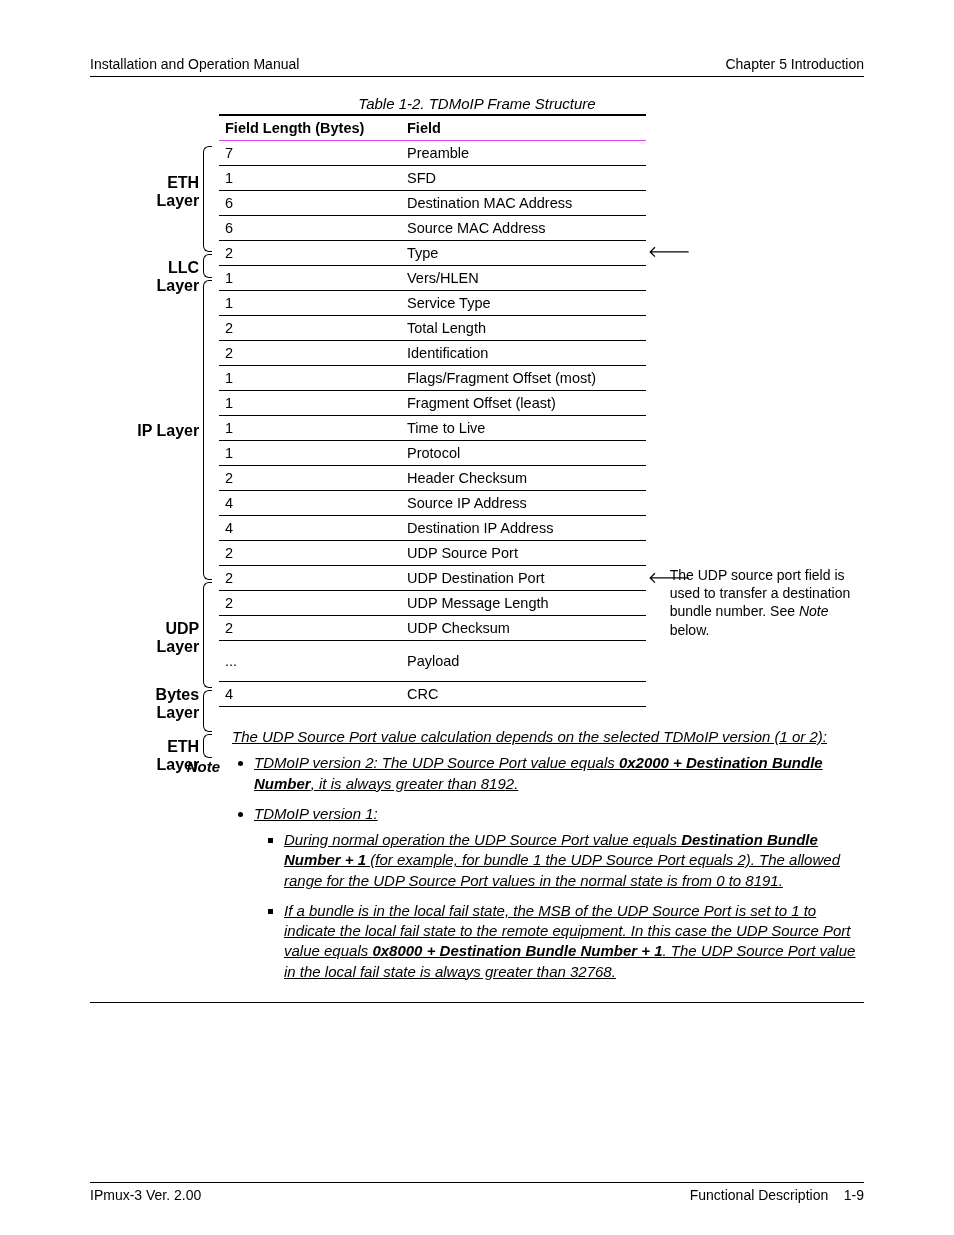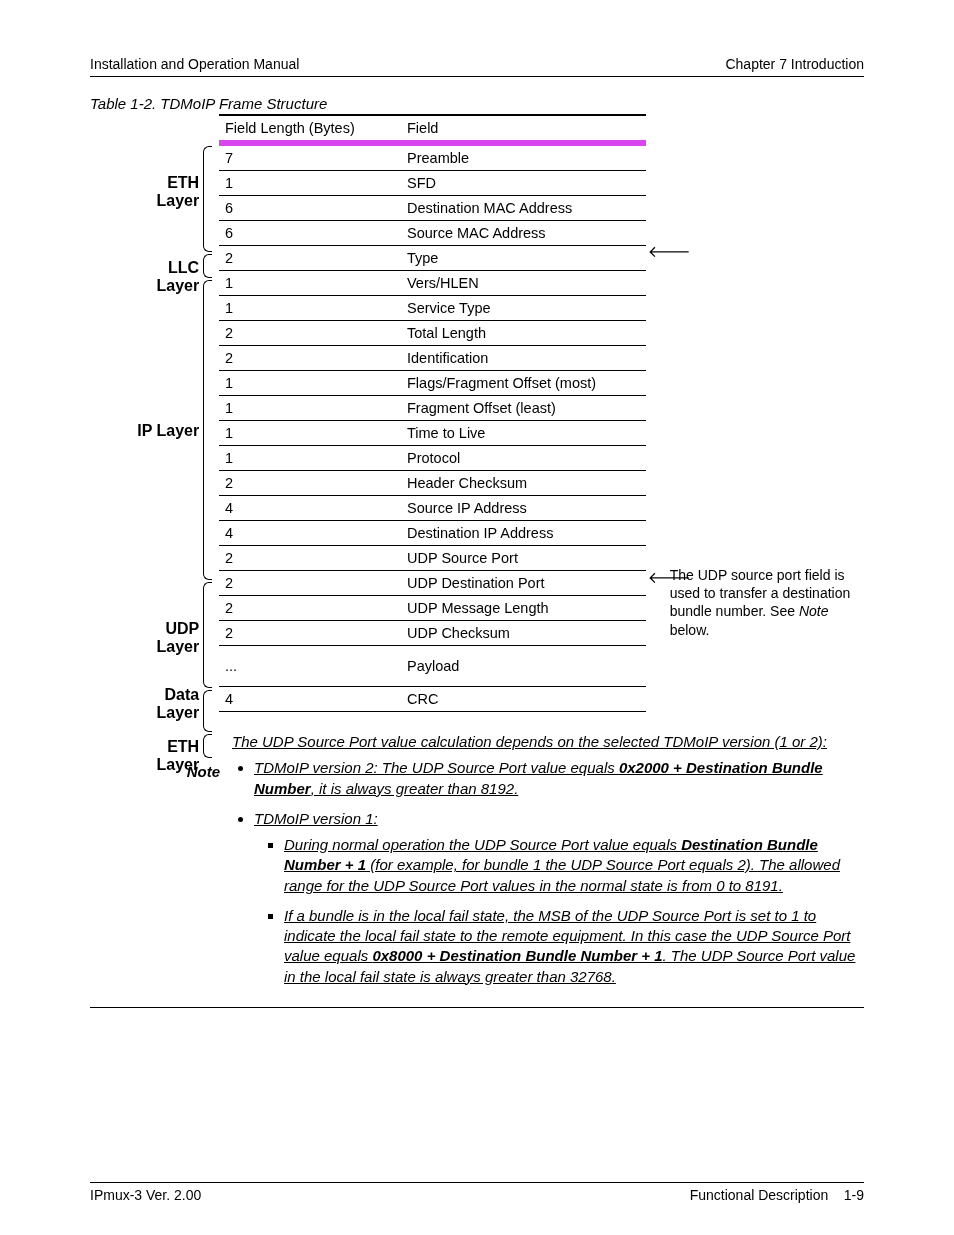"Chapter 7 Introduction" span { text: 7 -> 5 }
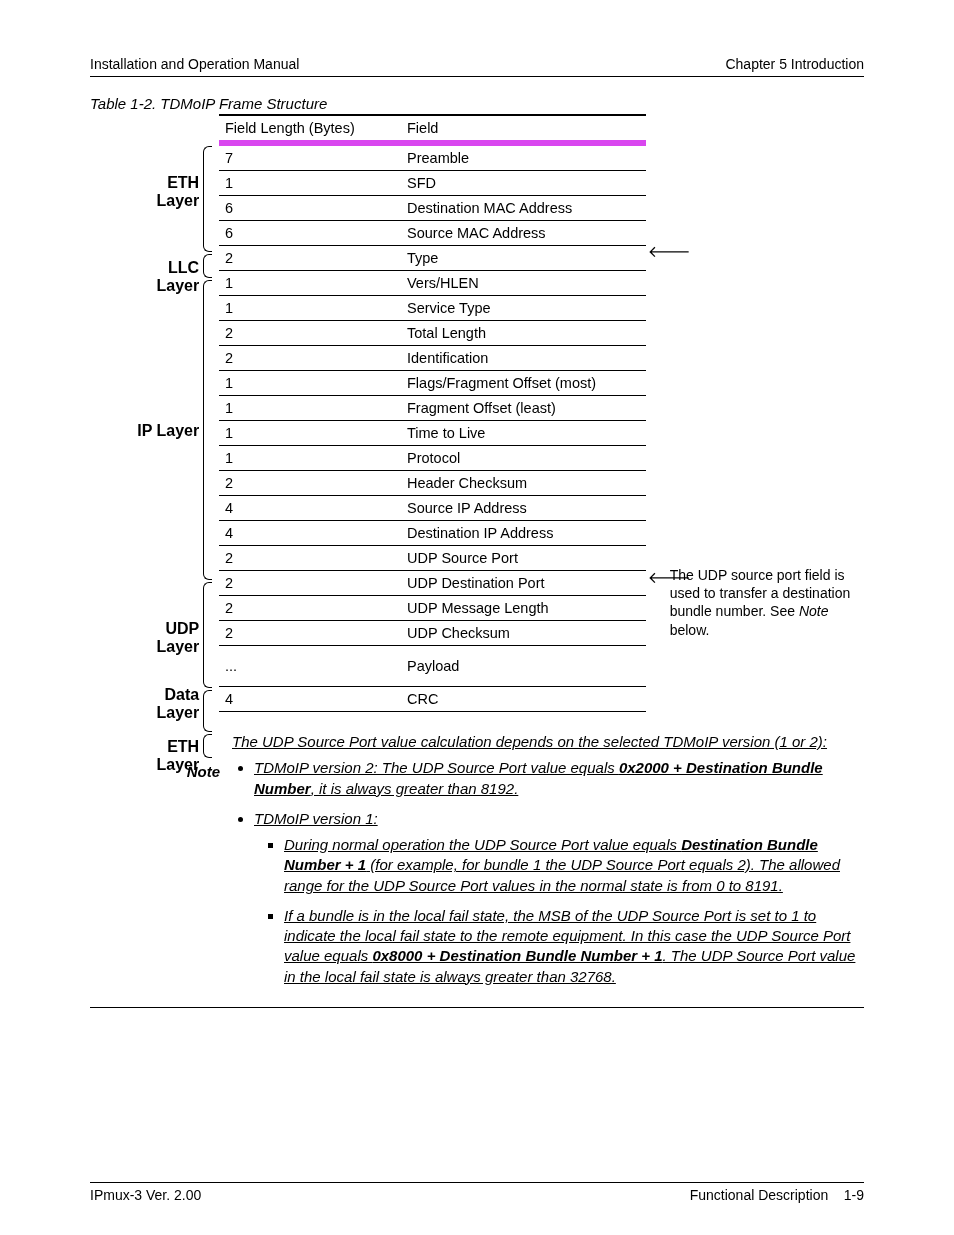"Table 1-2. TDMoIP Frame Structure" .table-caption { text-align: none -> center }
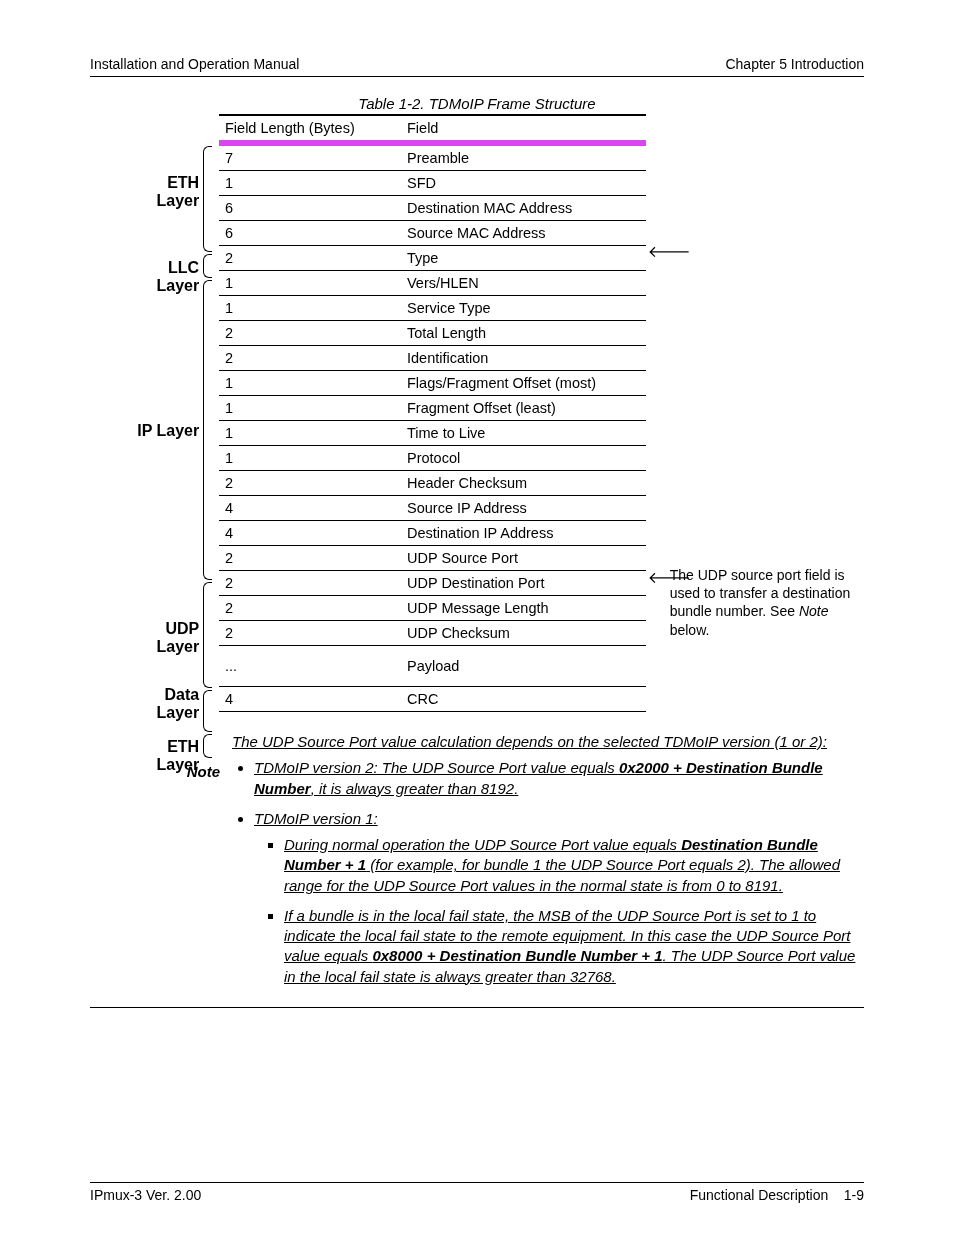"Field Length (Bytes)" table.frame thead th { border-bottom: 6px solid #d946ef -> 1px solid #d946ef; font-weight: 400 -> 700 }
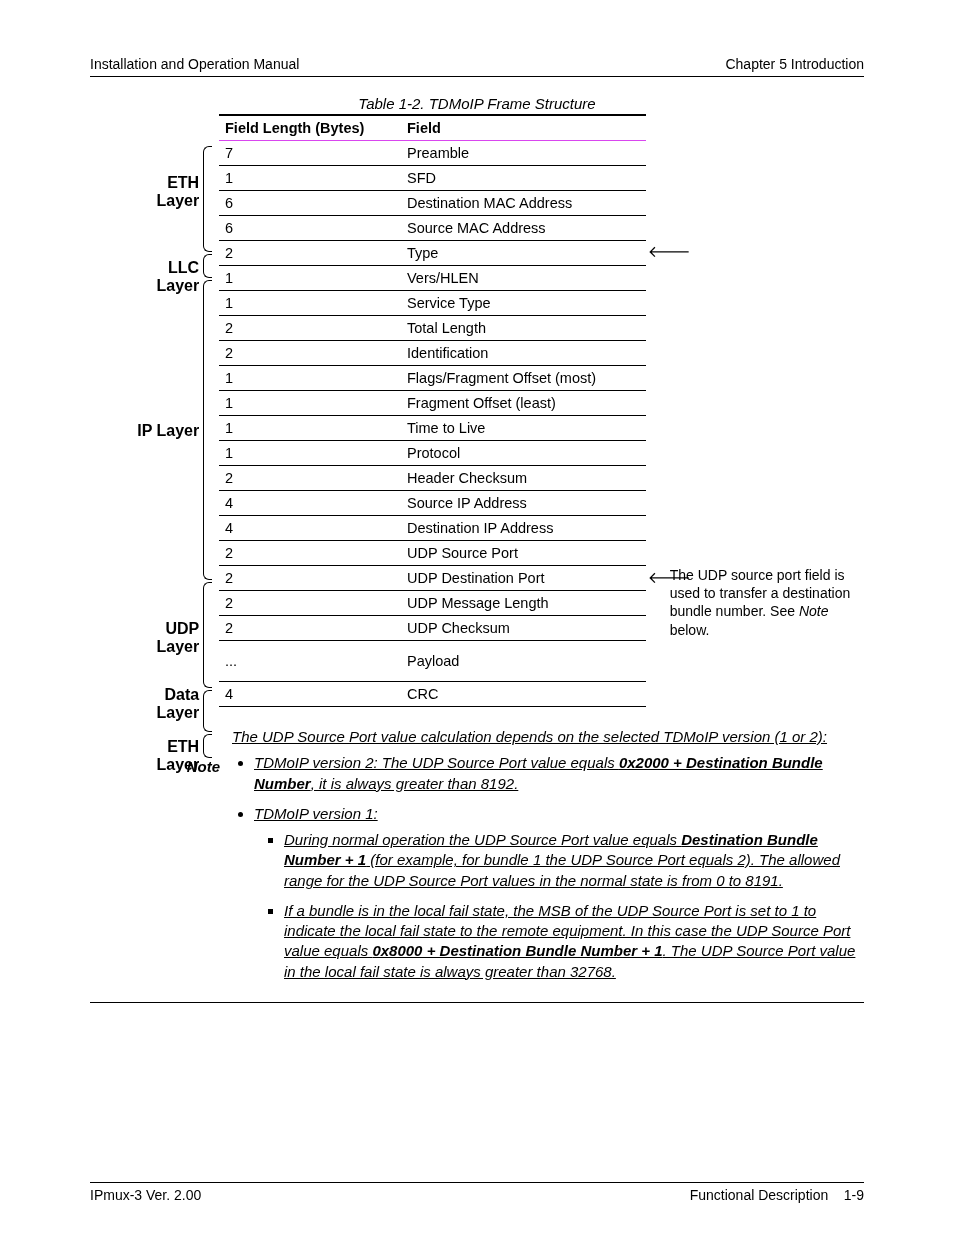"Data" span { text: Data -> Bytes }
